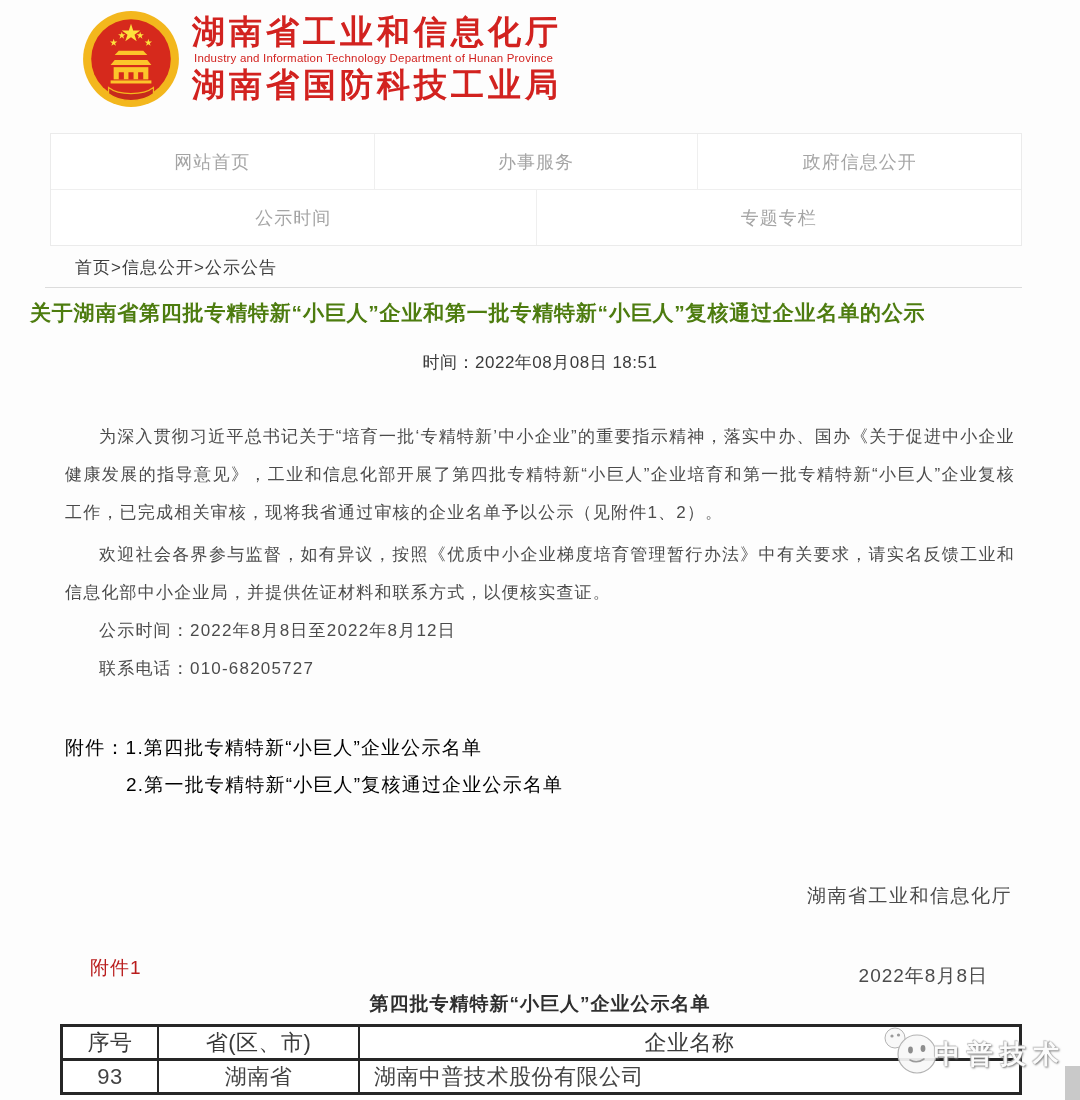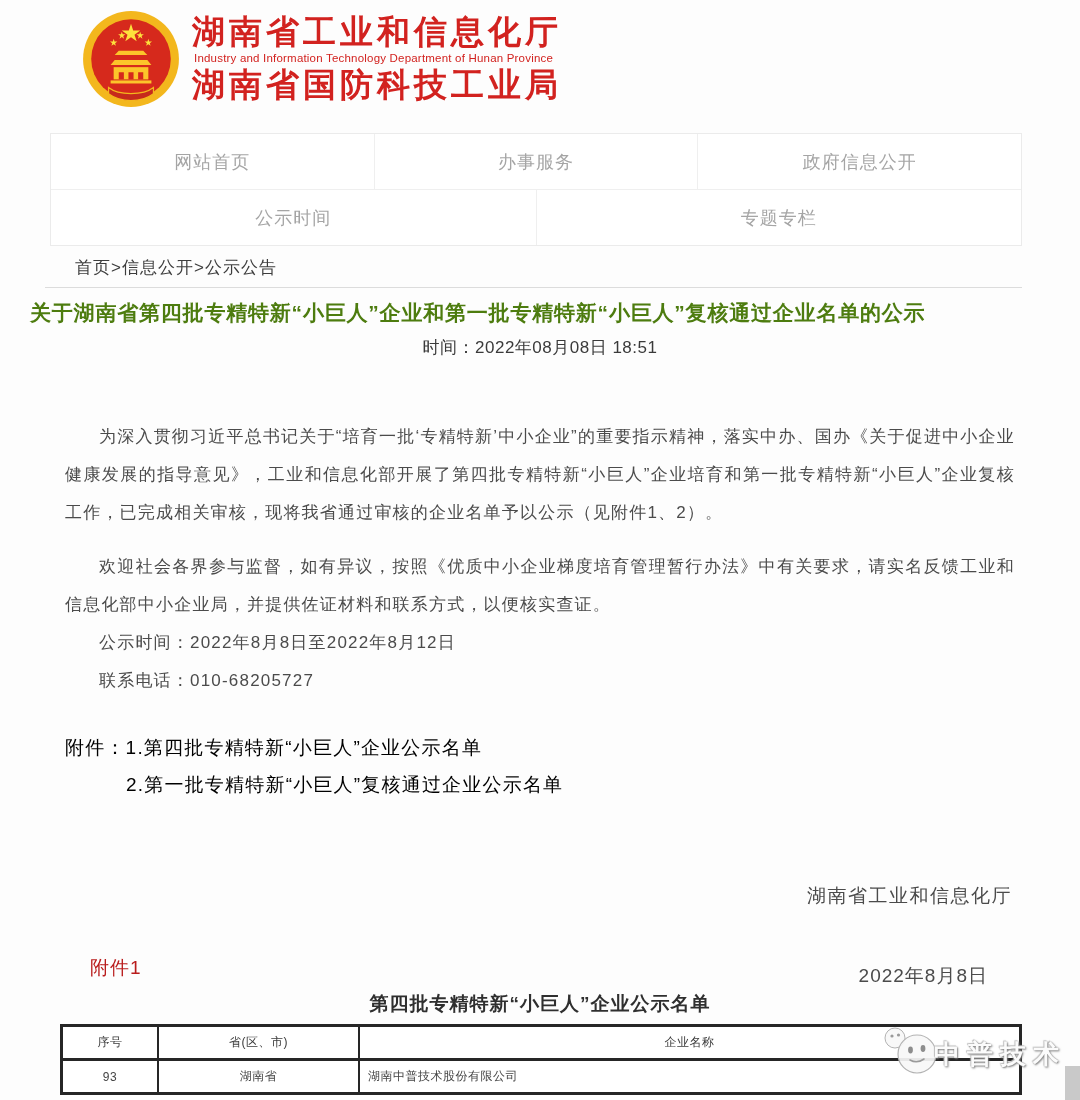"时间：2022年08月08日 18:51" .article-time { top: 336px -> 351px }
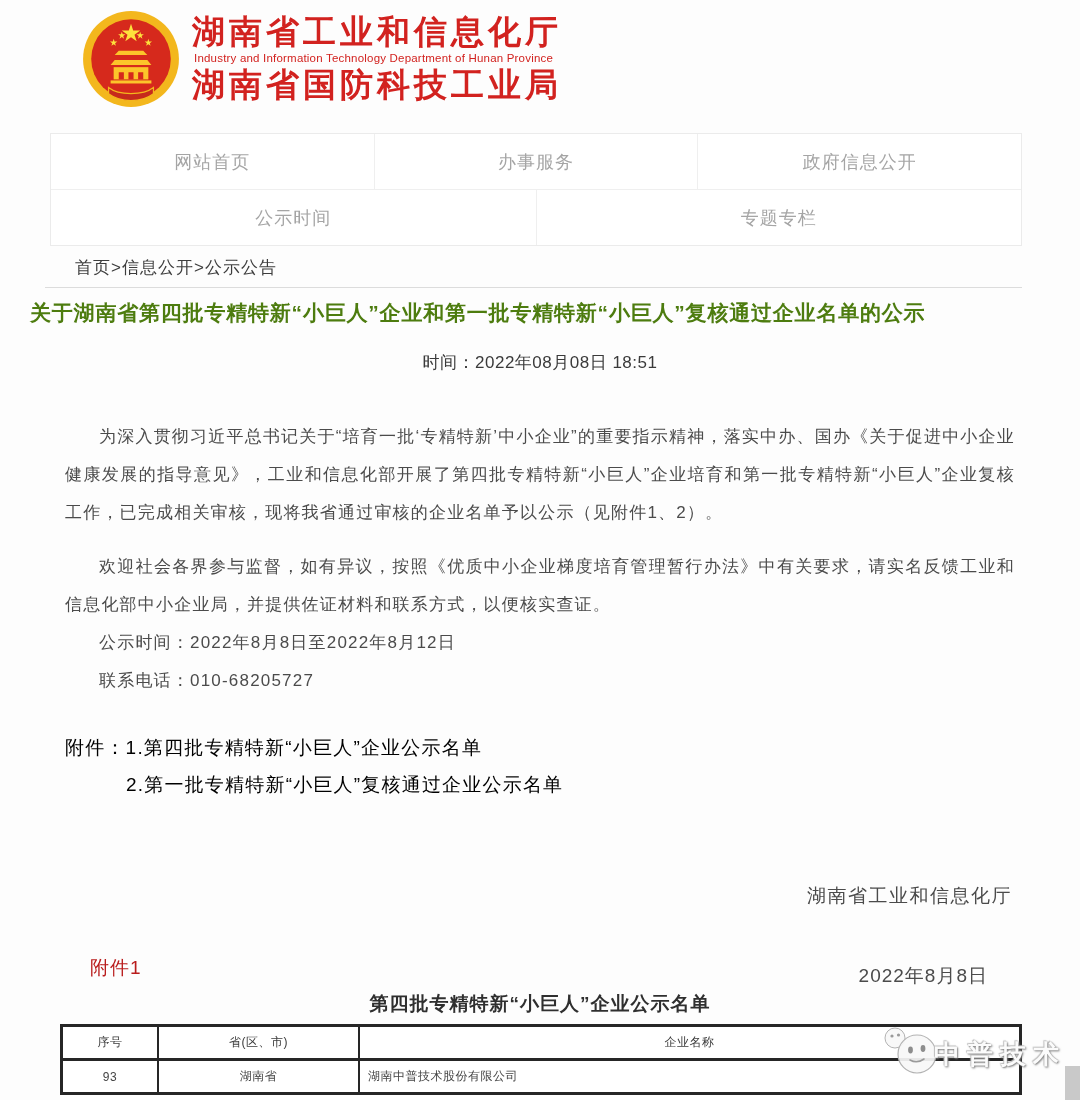"欢迎社会各界参与监督，如有异议，按照《优质中小企业梯度培育管理暂行办法》中有关要" .body-text p.gap { margin-top: 16px -> 4px }
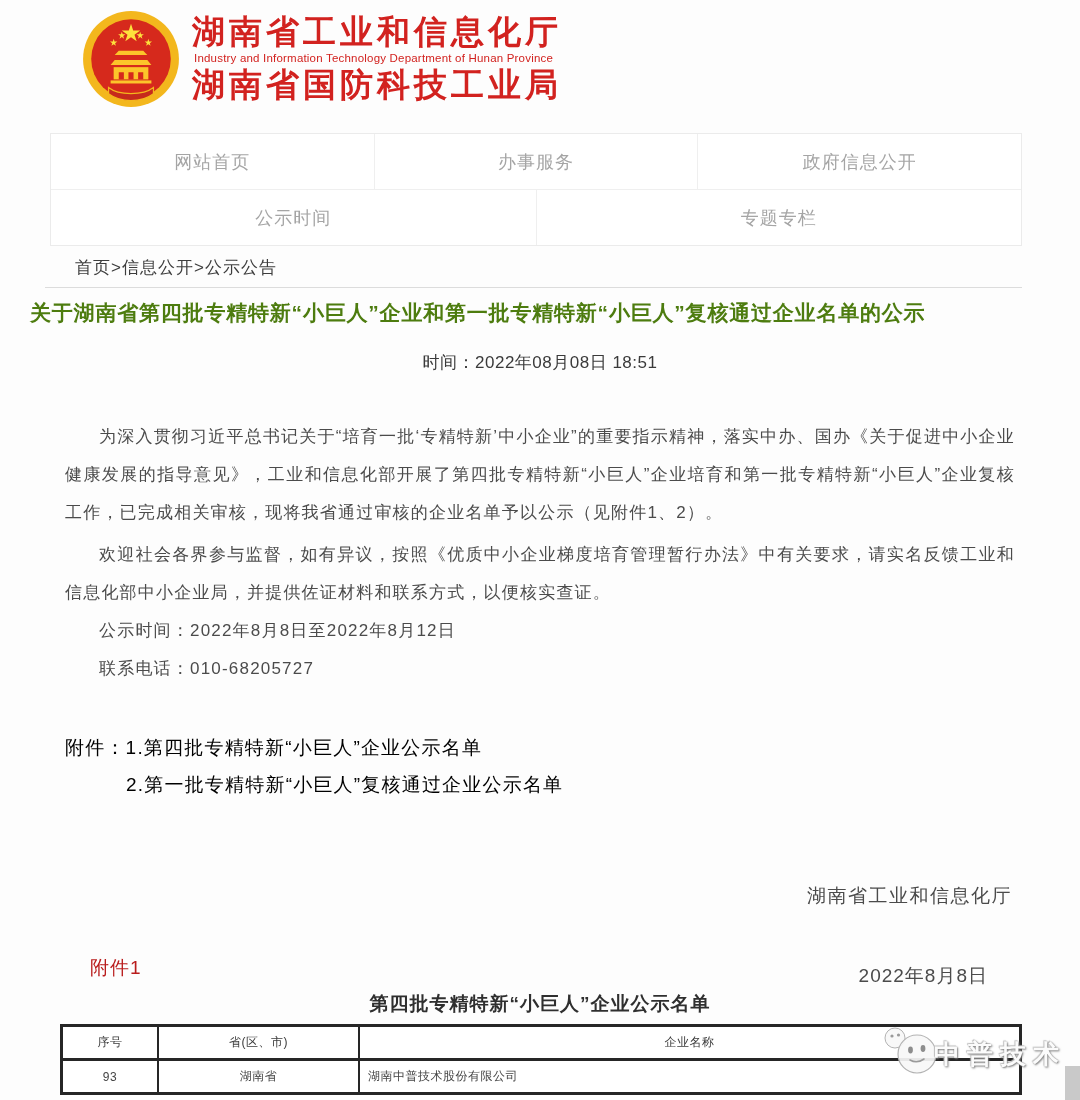"序号" .tbl-cell { font-size: 12px -> 22px }
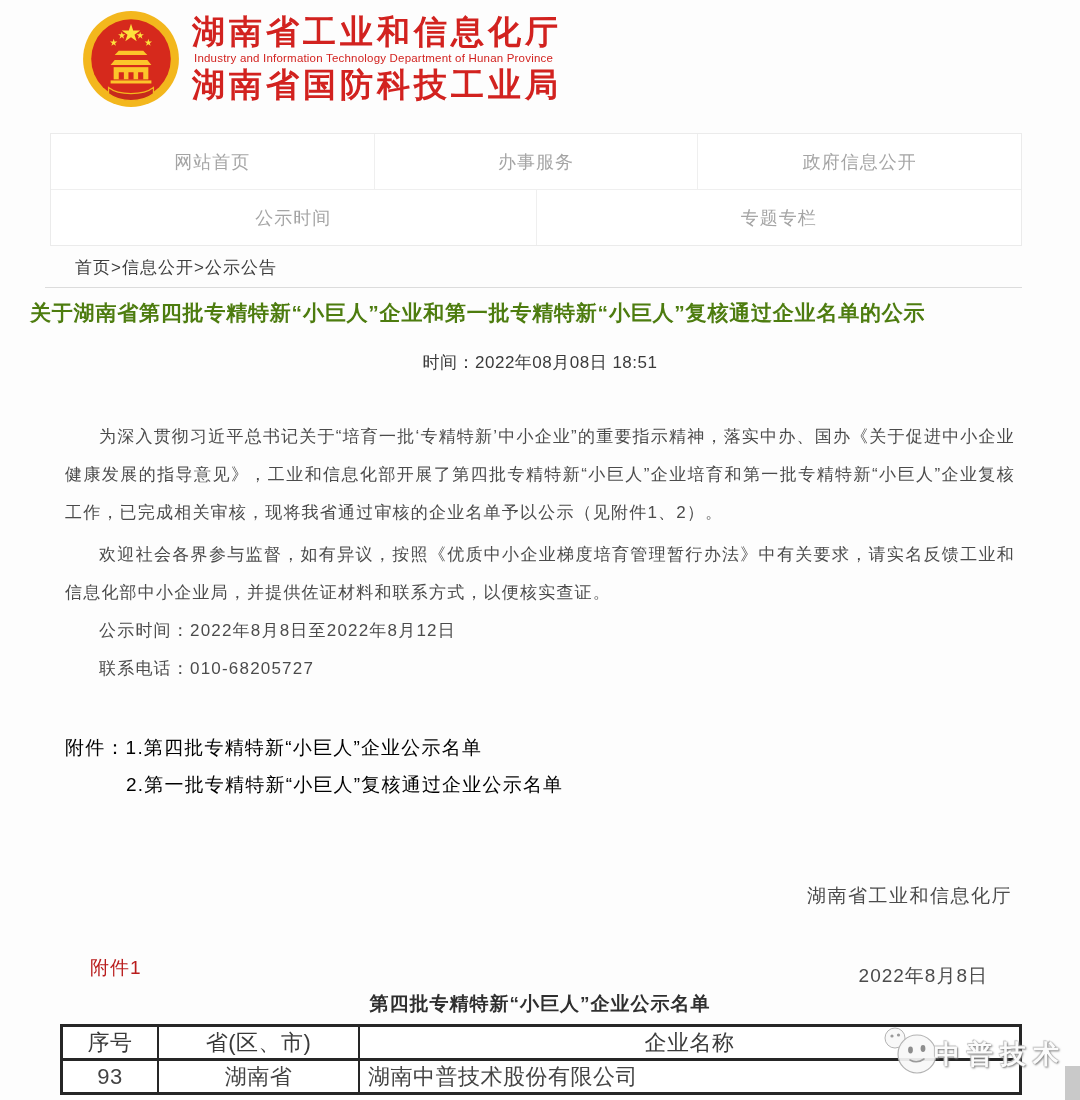"湖南中普技术股份有限公司" .tbl-row.data .tbl-cell.c3 { padding-left: 8px -> 14px }
